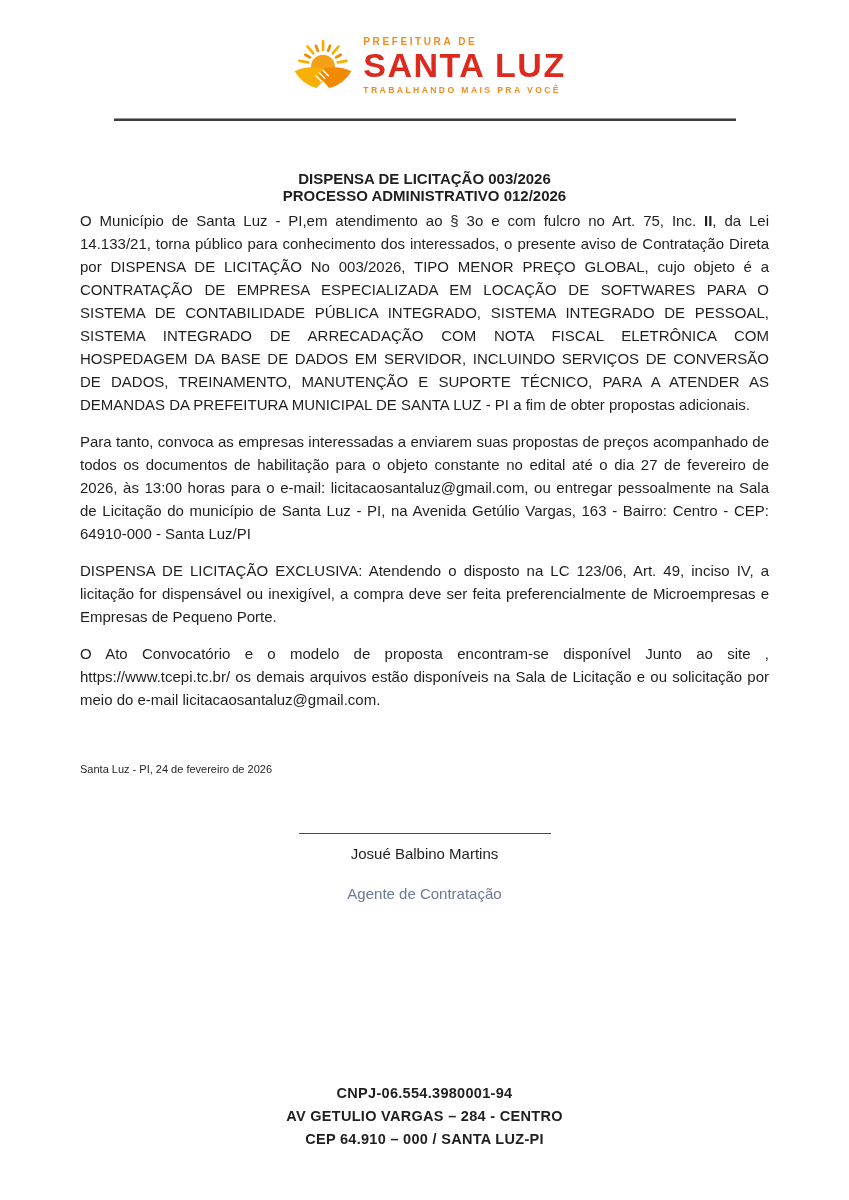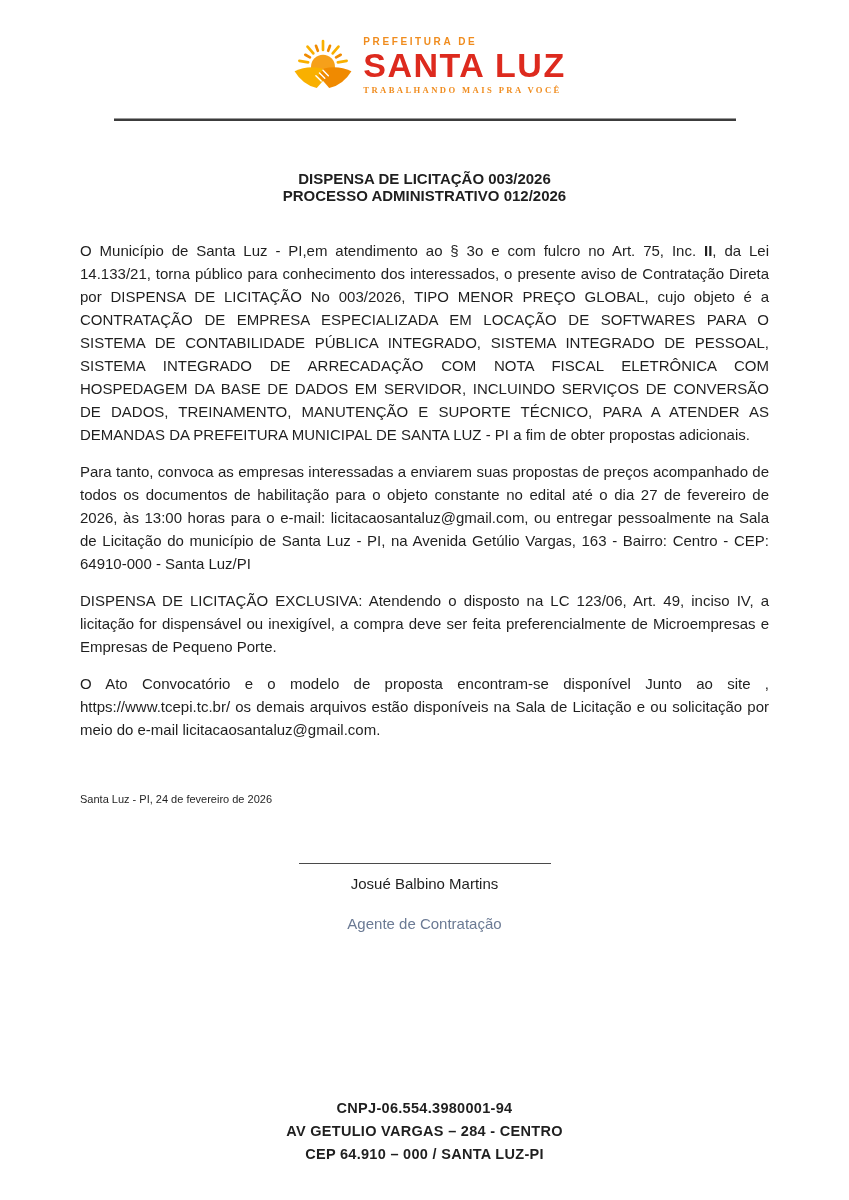"TRABALHANDO MAIS PRA VOCÊ" .logo-line3 { font-family: Liberation Serif, serif -> none }
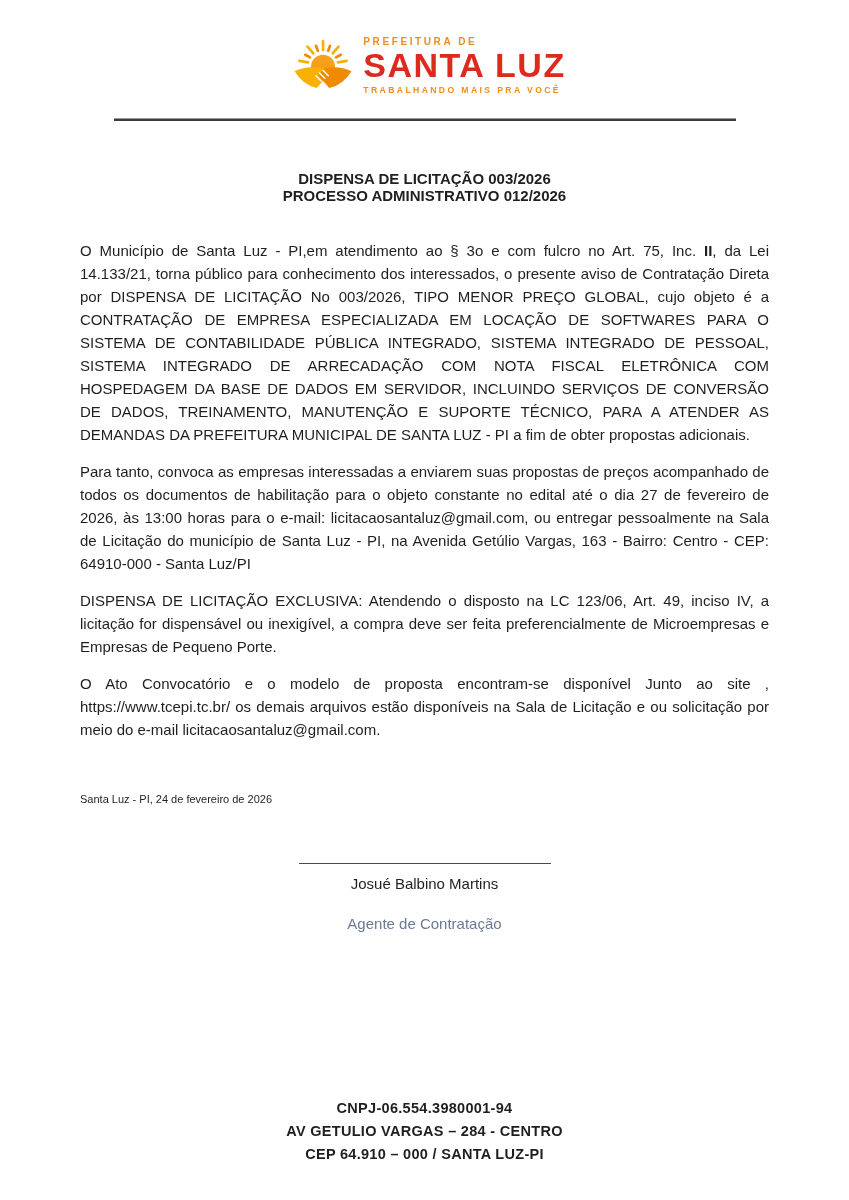"O Município de Santa Luz" p.body-p.first { margin-top: 35px -> 5px }
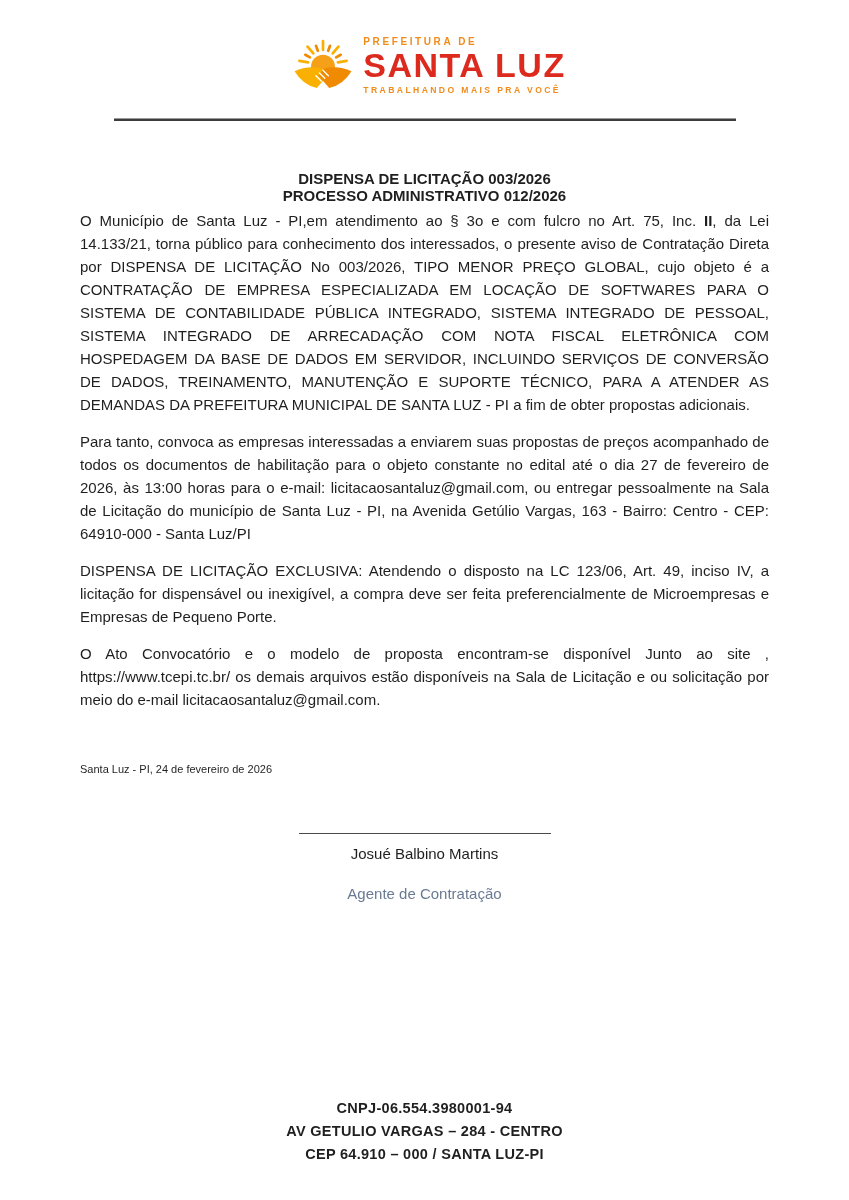"CNPJ-06.554.3980001-94" .doc-footer { bottom: 34px -> 49px }
